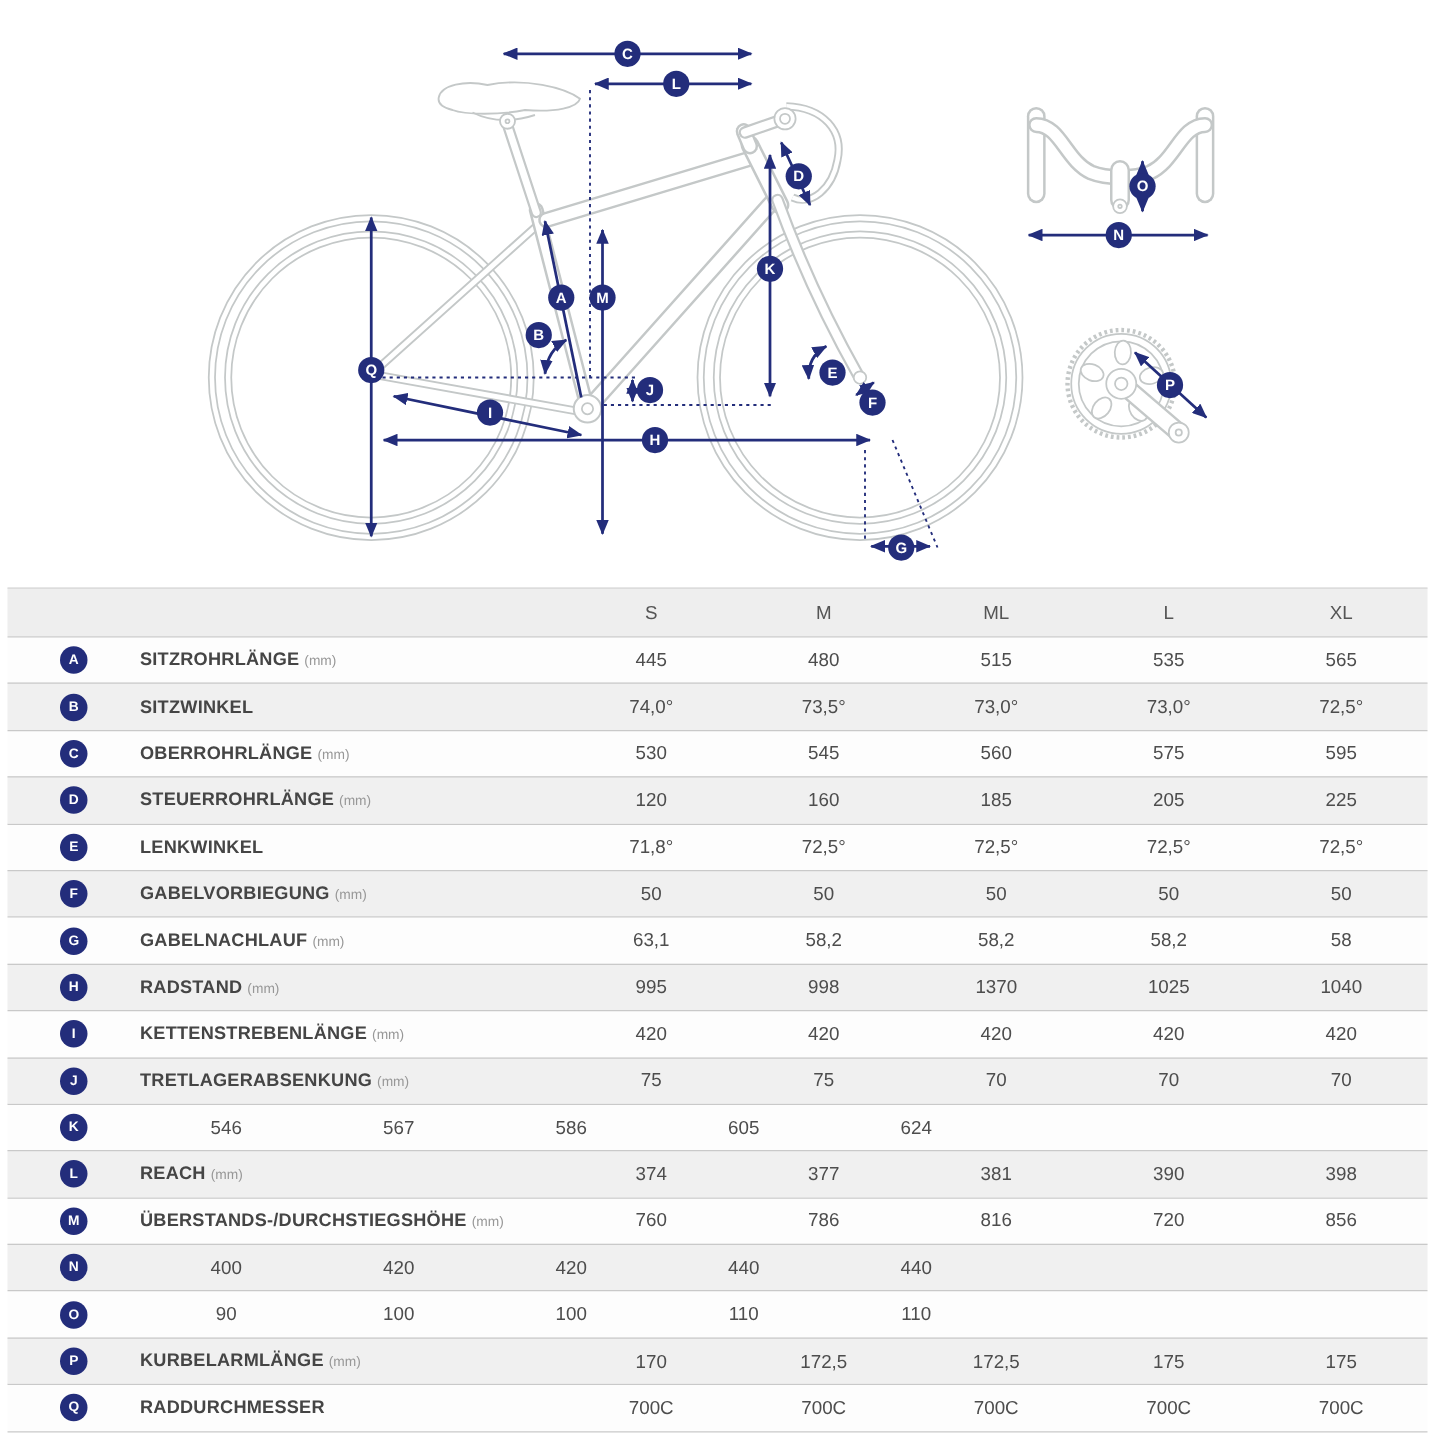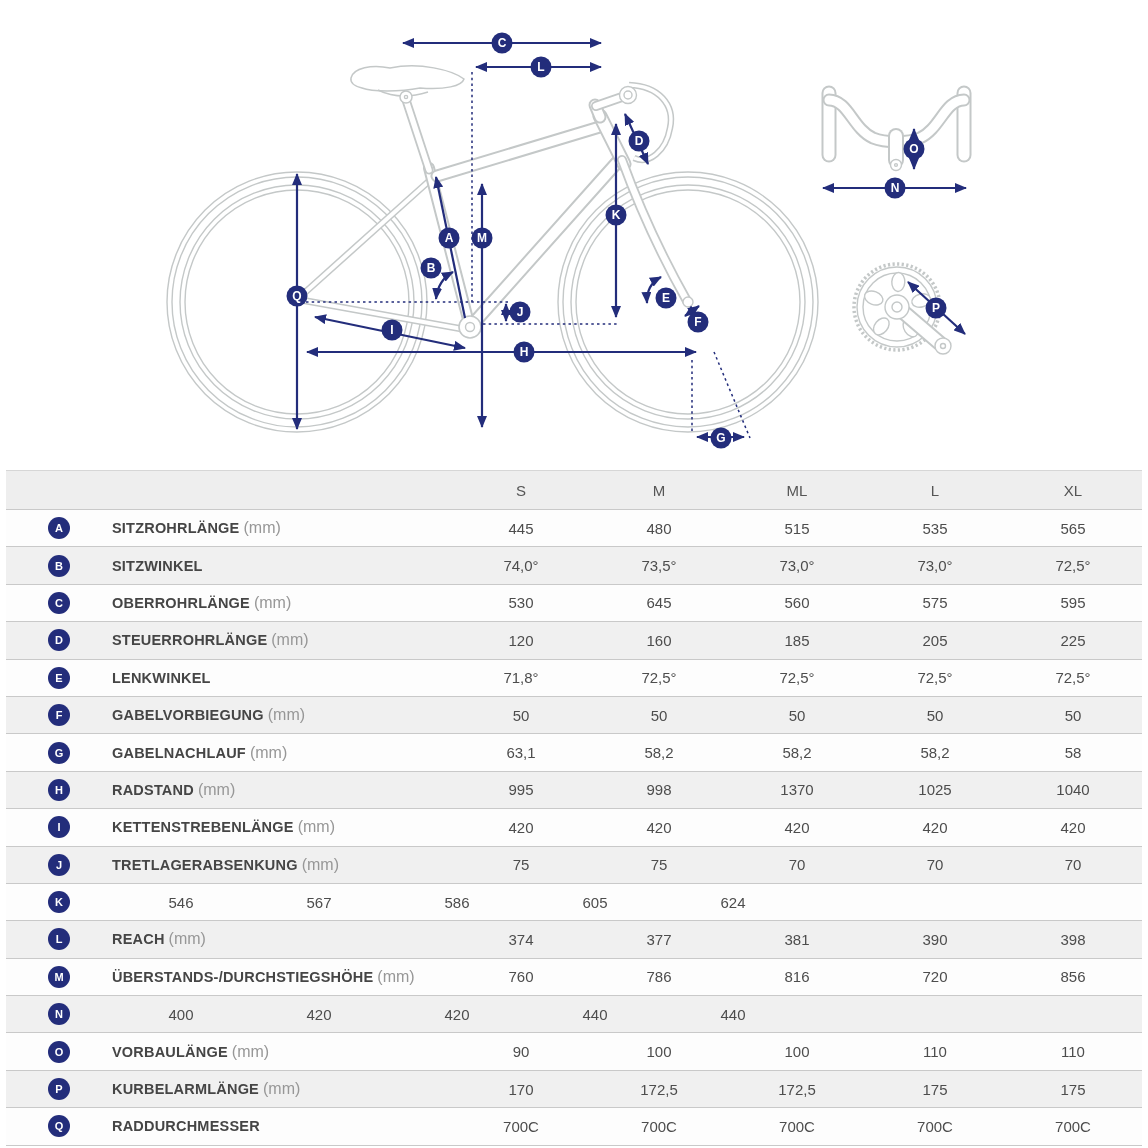"(mm)" .c-label .unit { font-size: 16px -> 11px }
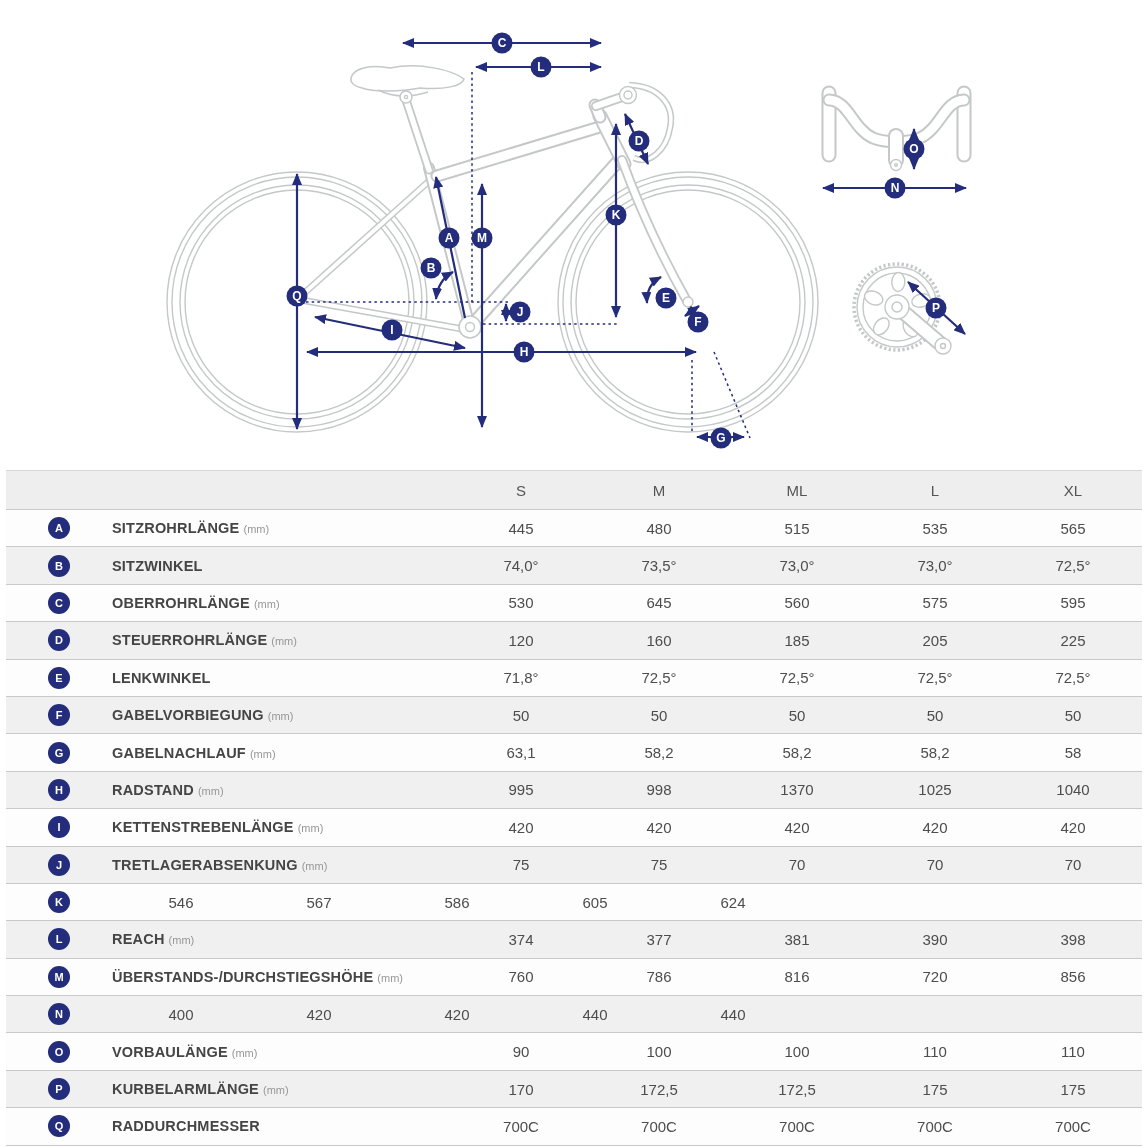"645" div.c-val { text: 645 -> 545 }
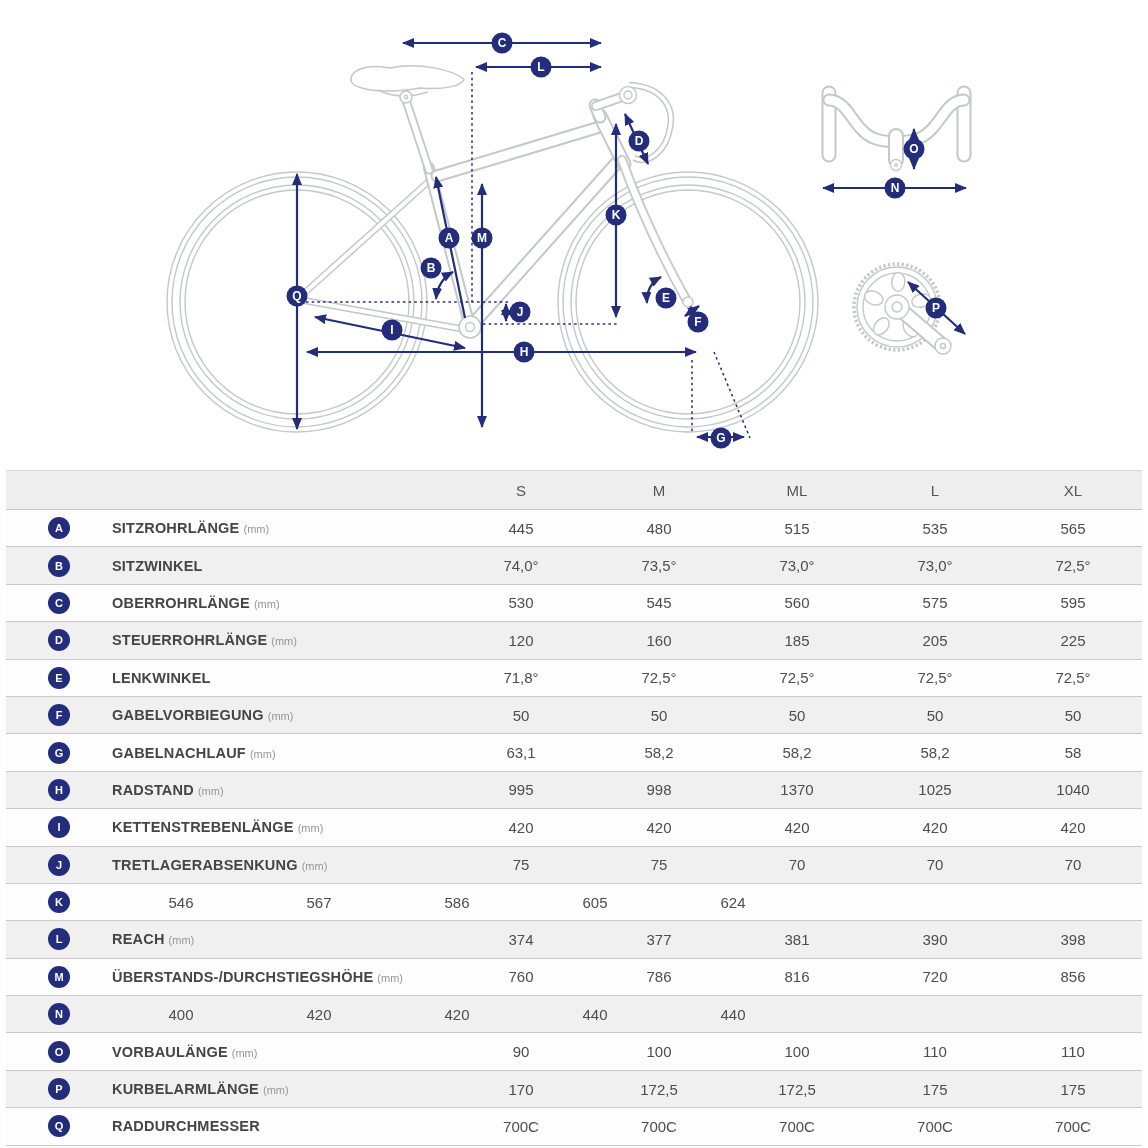"VORBAULÄNGE (mm)" div.c-label { html: <div> <span>VORBAULÄNGE</span><span>(mm)</span> </div> -> none }
